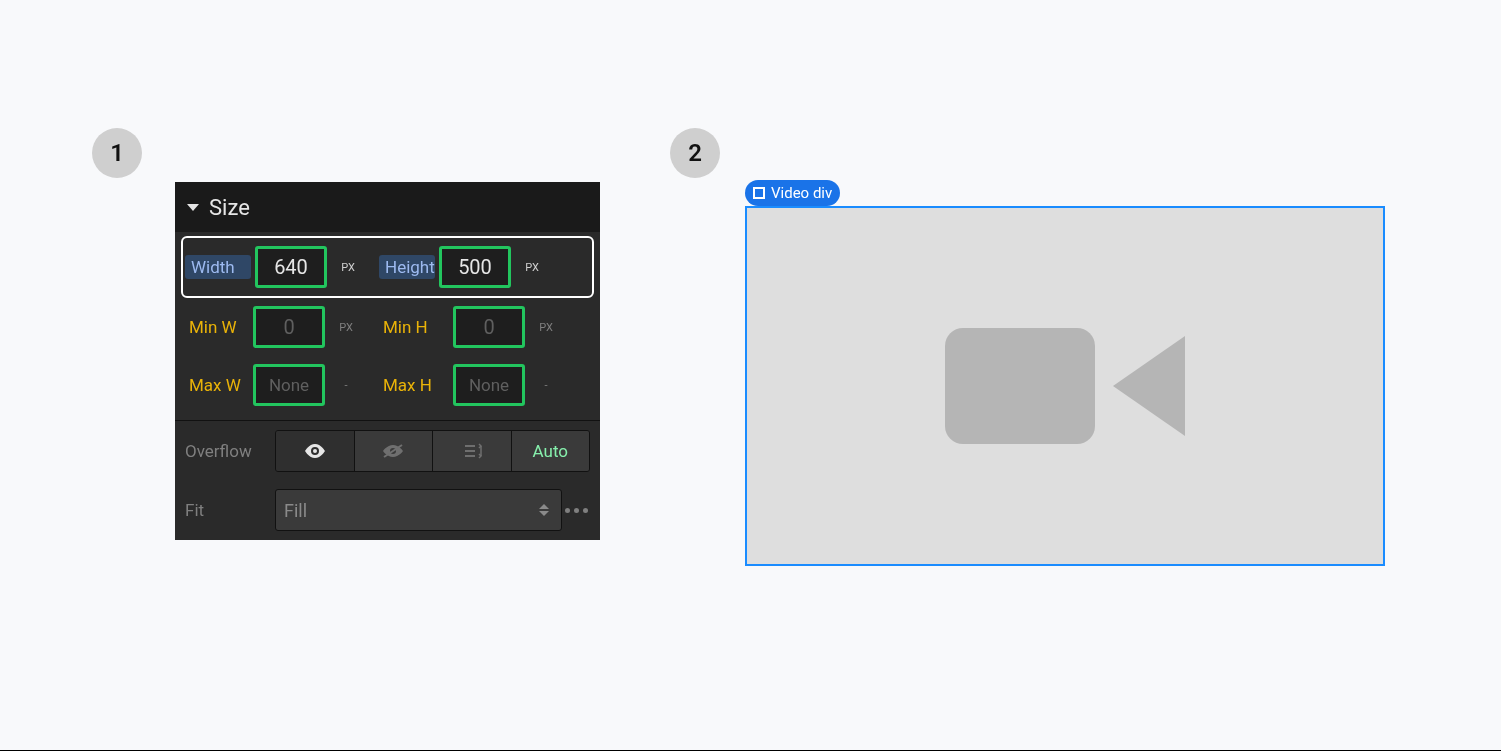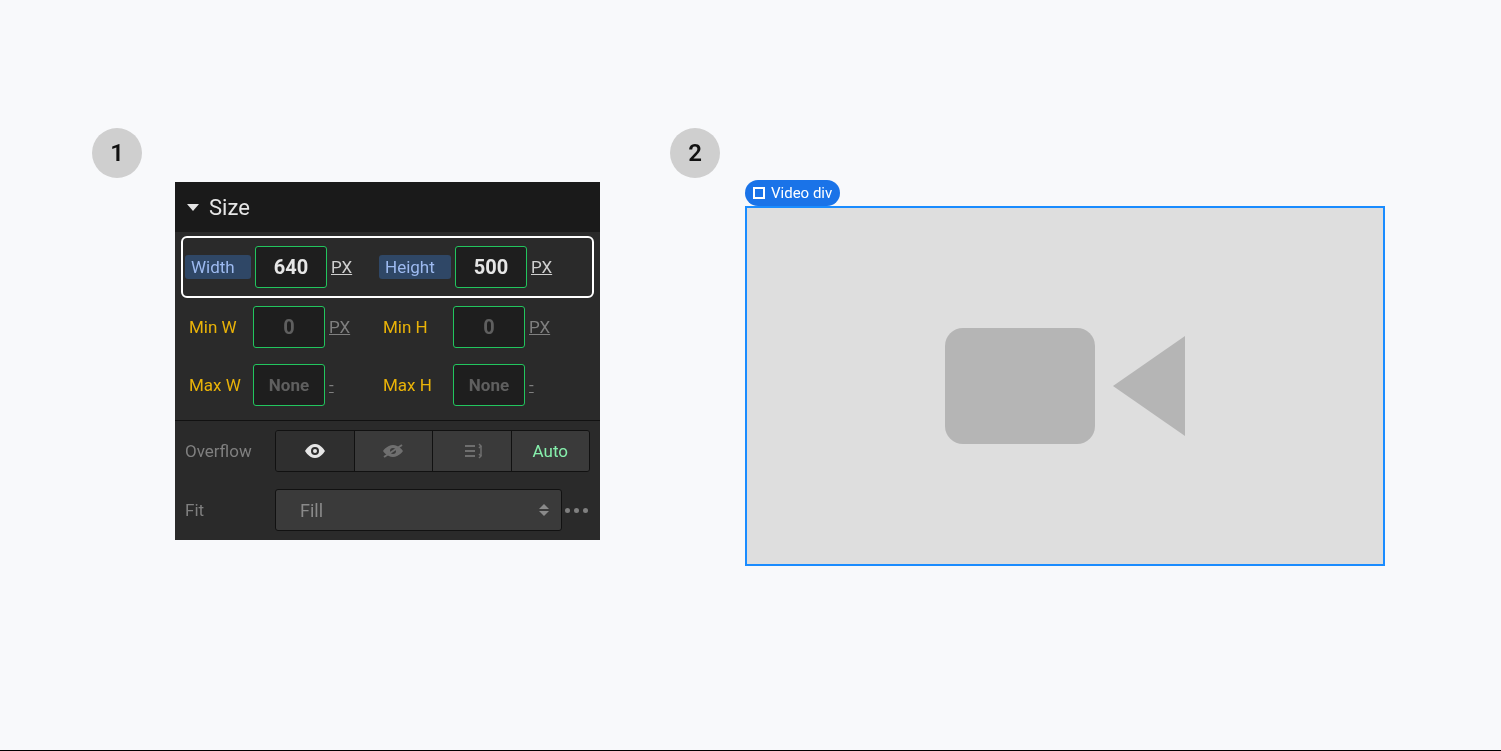"640" .cell-input { border: 1px solid #22c55e -> 3px solid #22c55e; font-weight: 700 -> 400 }
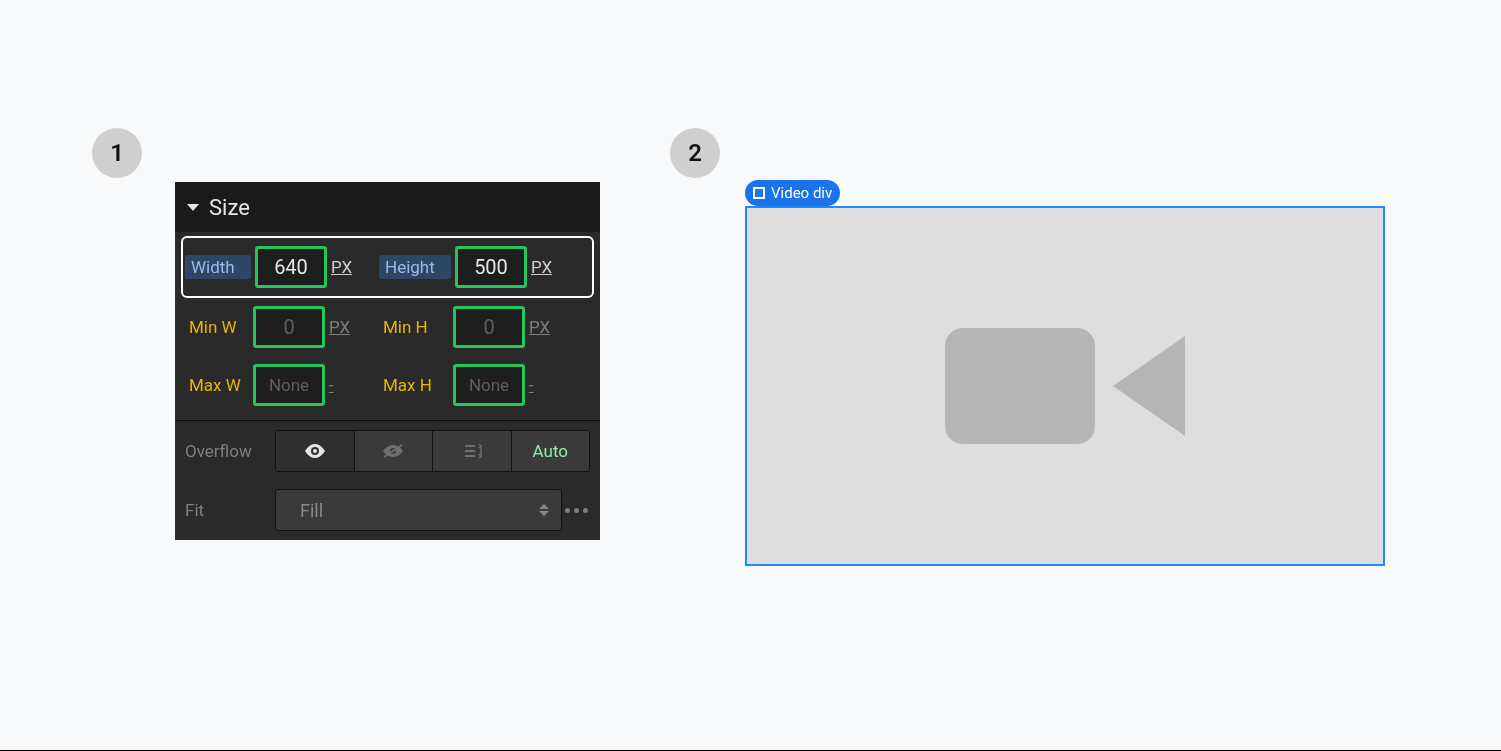"PX" .cell-unit { font-size: 17px -> 11px; text-align: left -> center; text-decoration: underline -> none }
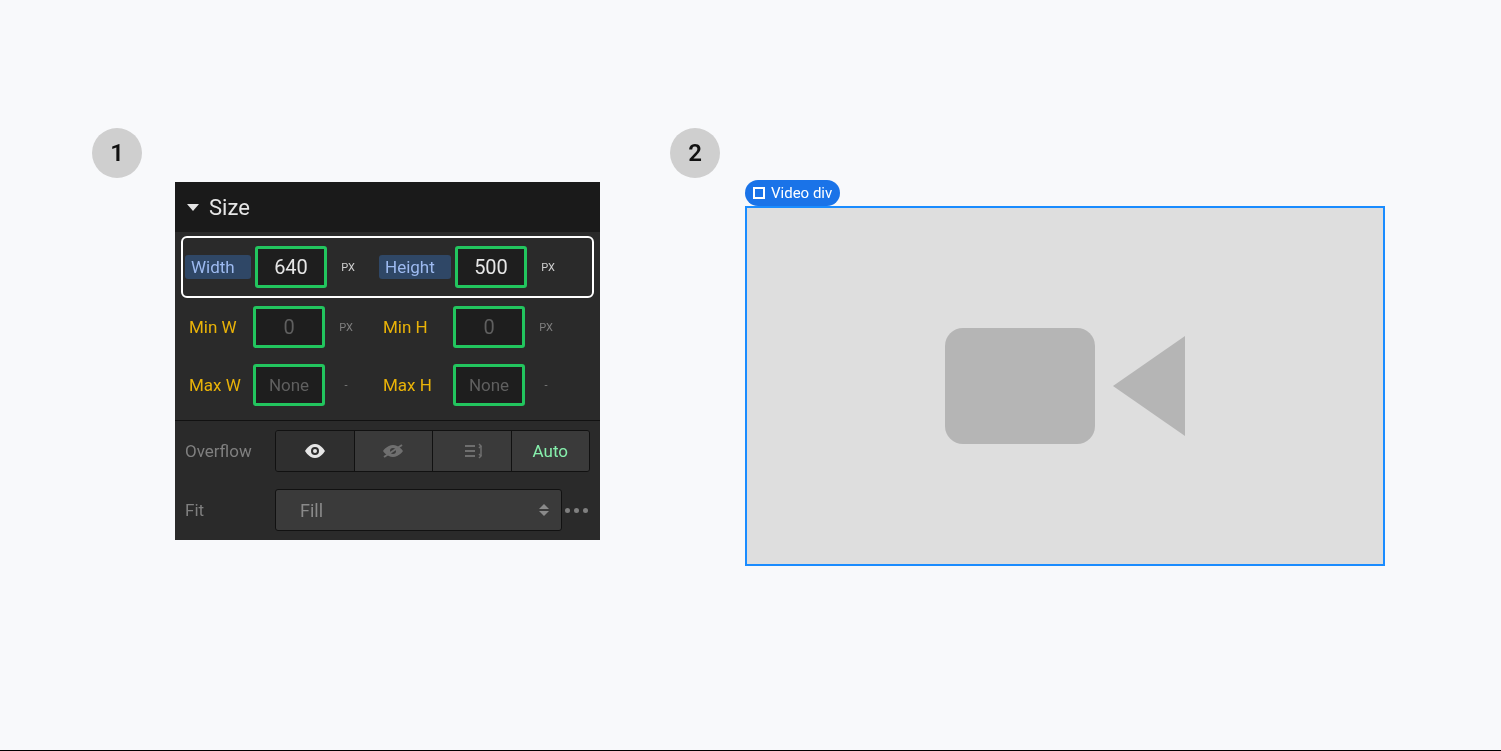"Height" div.cell-label { width: 72px -> 56px }
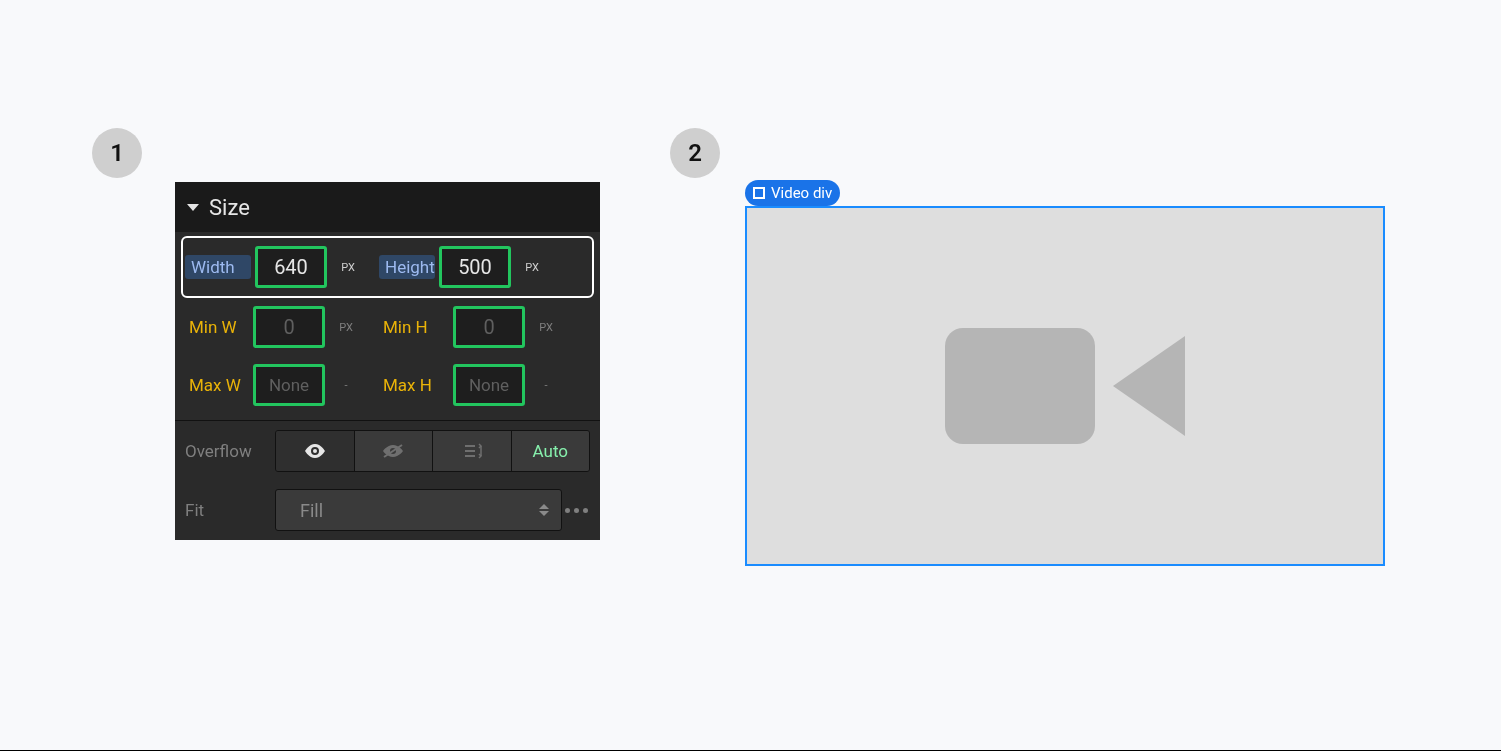"Fill" .fit-select { padding: 0 24px -> 0 8px }
